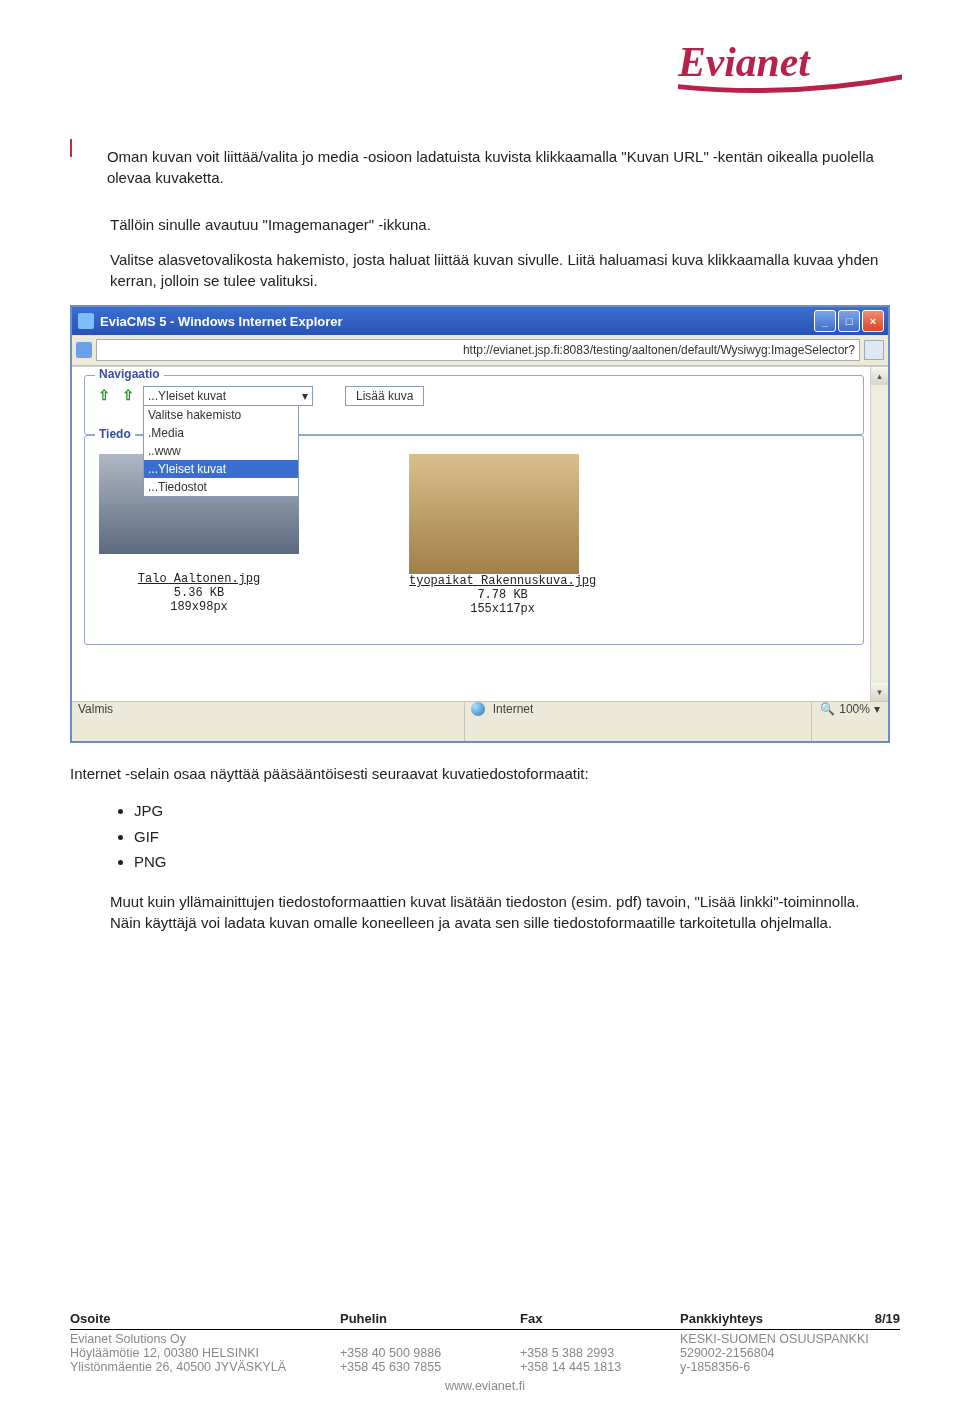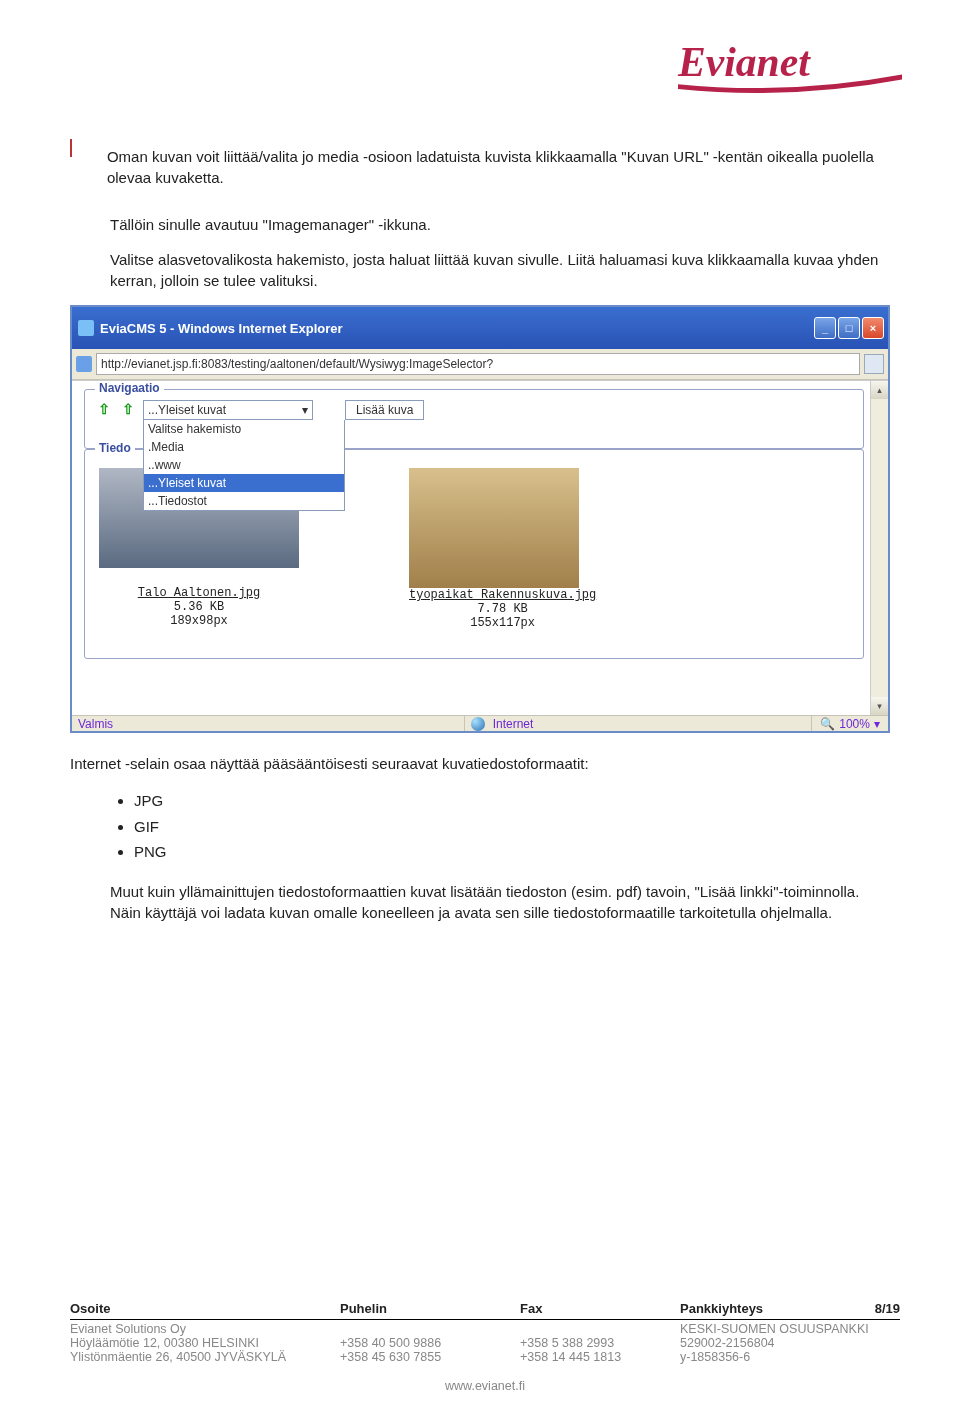"EviaCMS 5 - Windows Internet" .titlebar { height: 42px -> 28px }
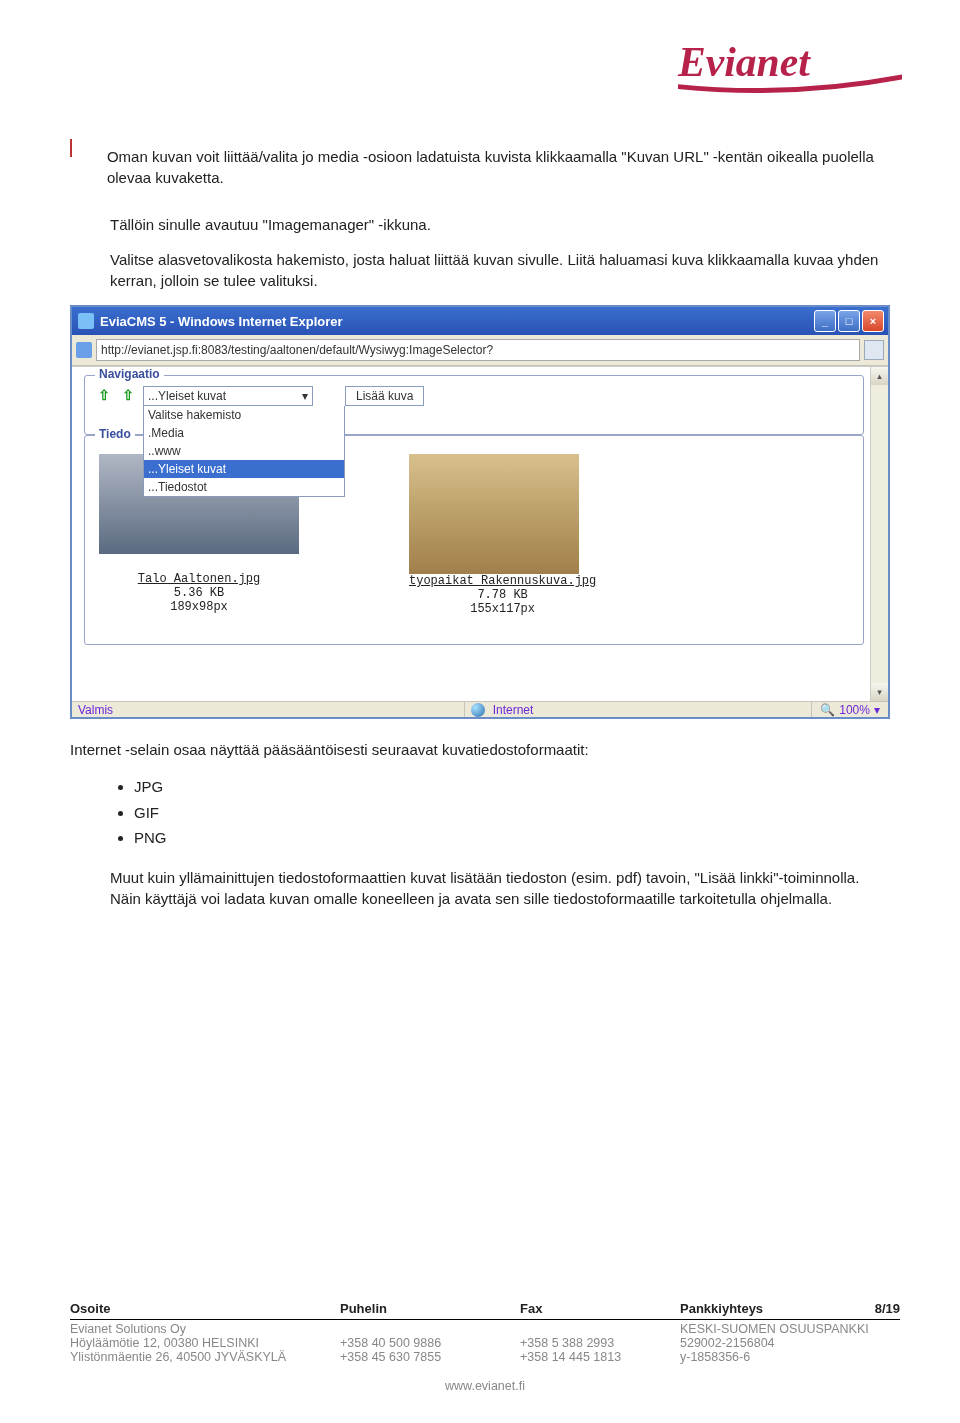"http://evianet.jsp.fi:8083/testing/aalto" .addr-input { text-align: none -> right }
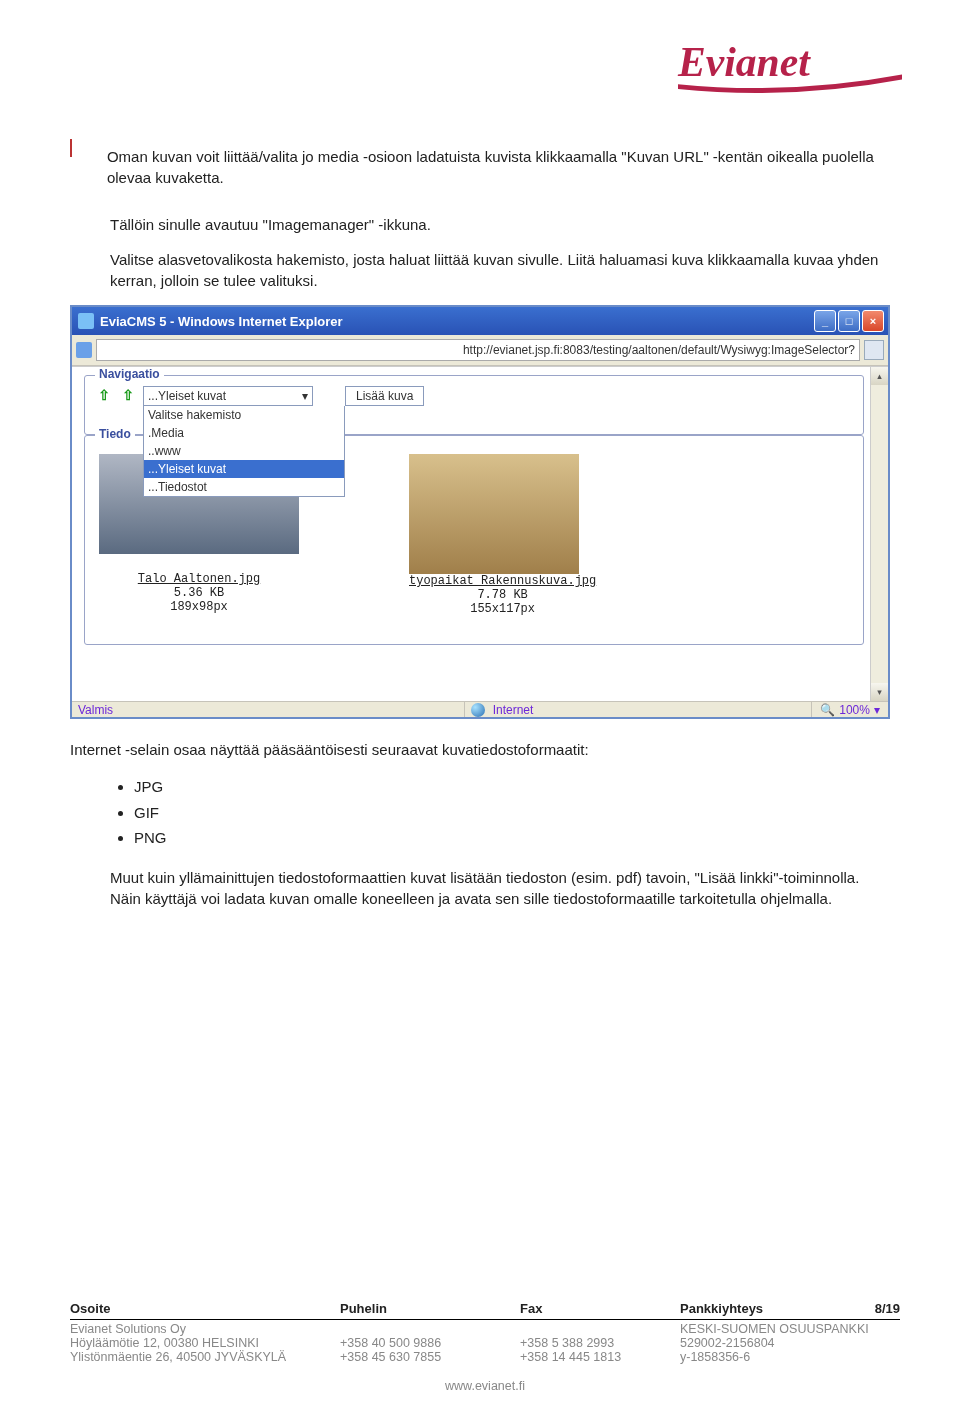"Valitse hakemisto" .droplist { width: 202px -> 156px }
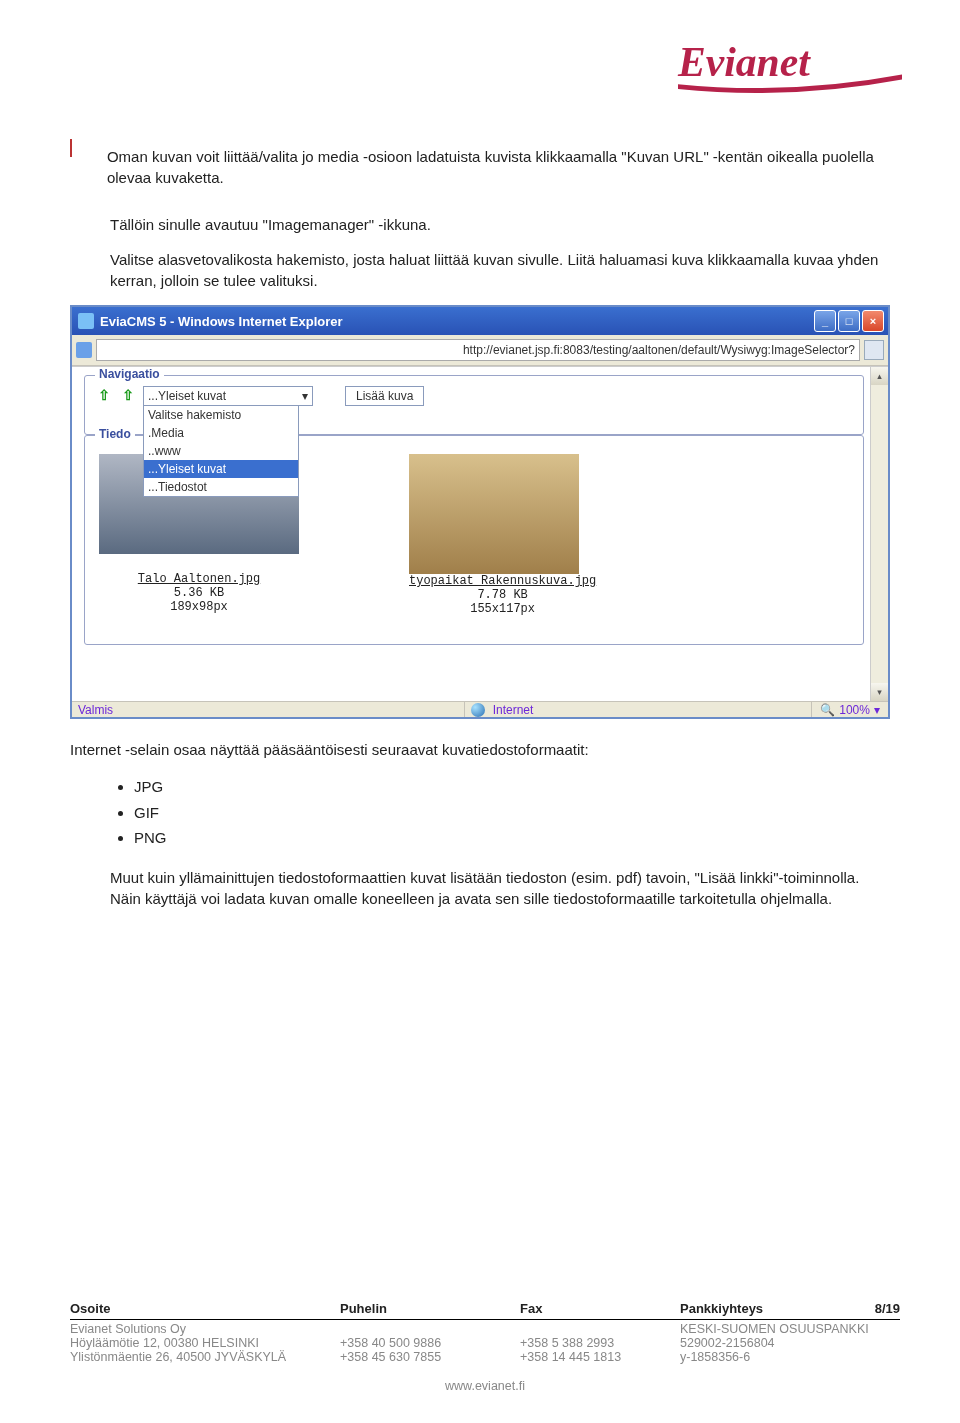"Valmis" .statusbar { align-items: flex-end -> flex-start; color: #6d28d9 -> #404040; height: 16px -> 40px }
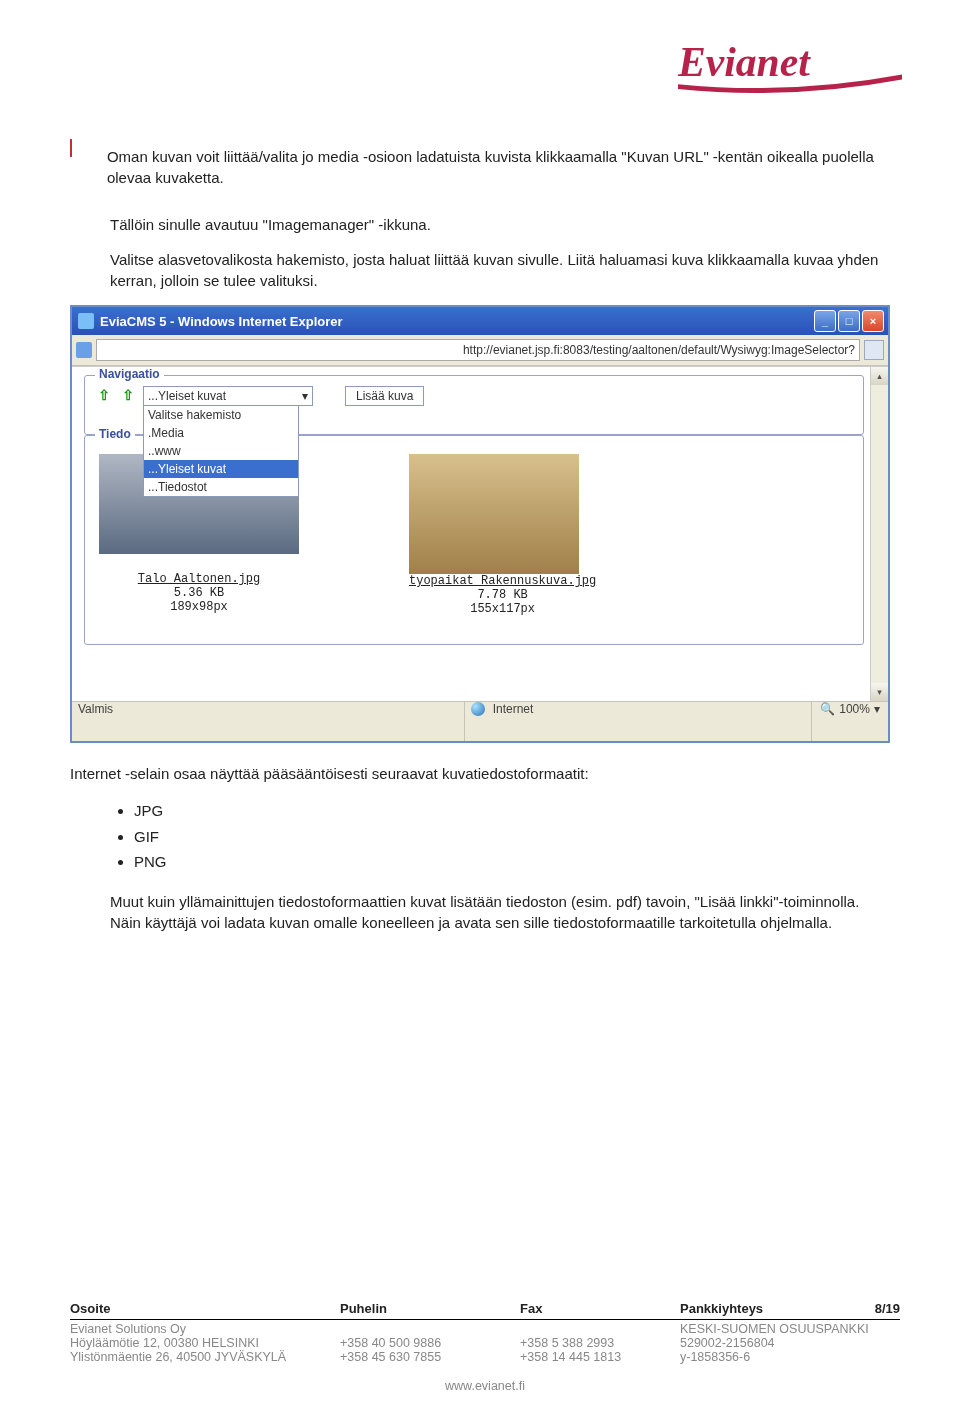"www.evianet.fi" .f-www { margin-top: 15px -> 5px }
